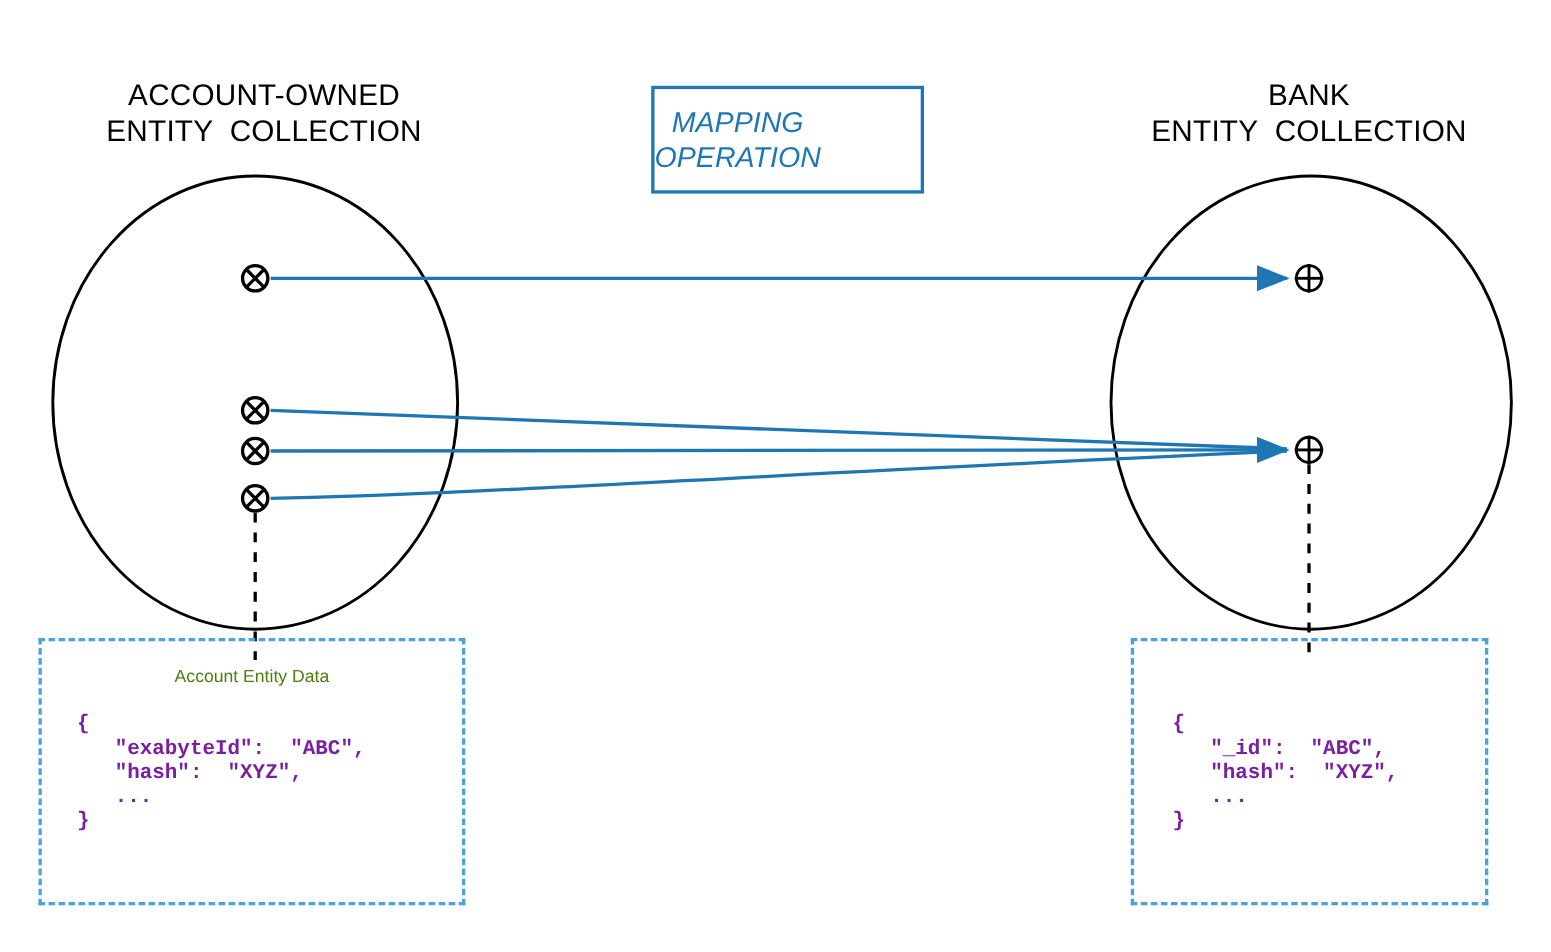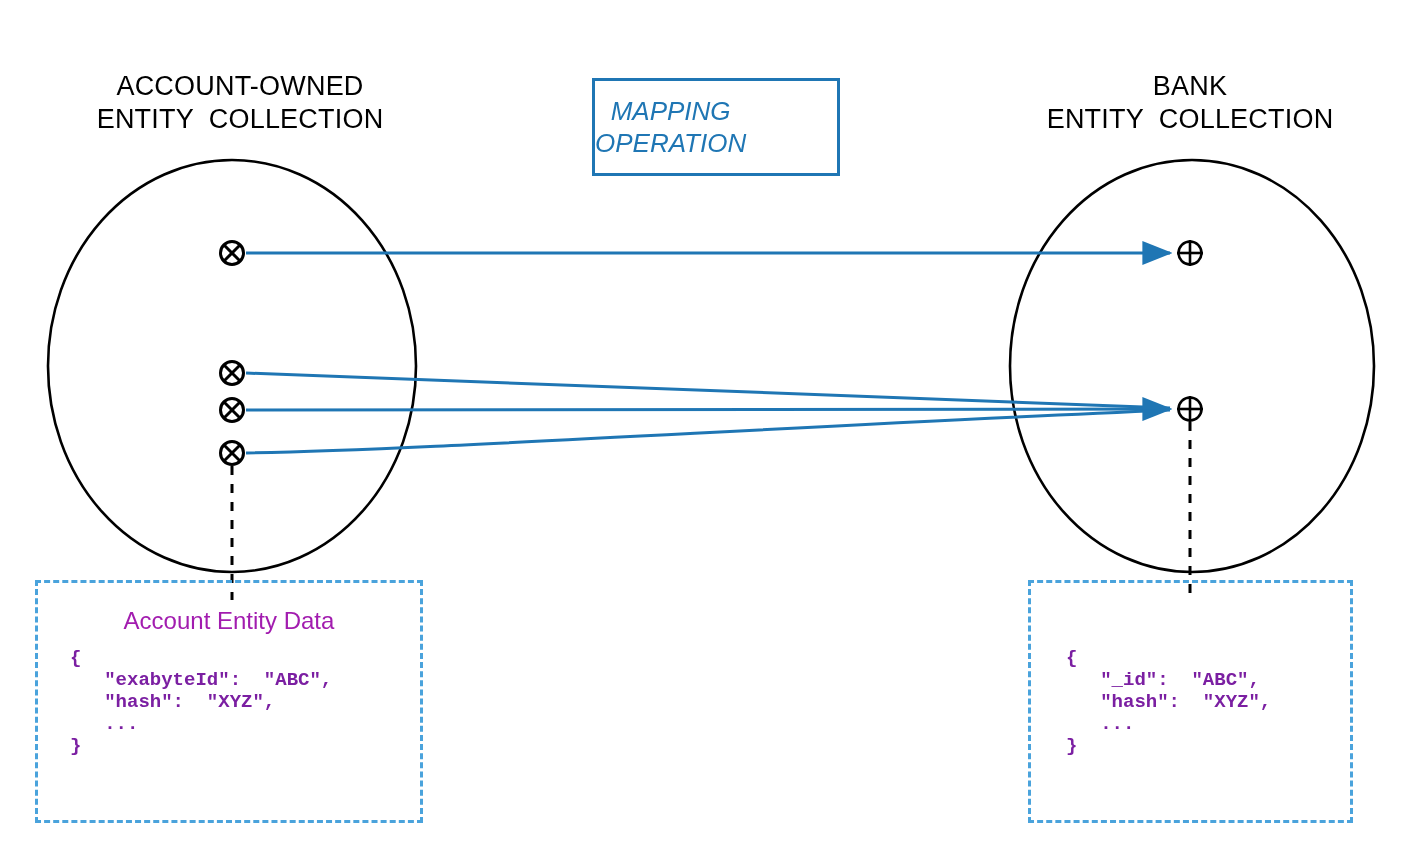"Account Entity Data" .data-caption { color: #a21caf -> #4d7c0f; font-size: 24px -> 16px }
